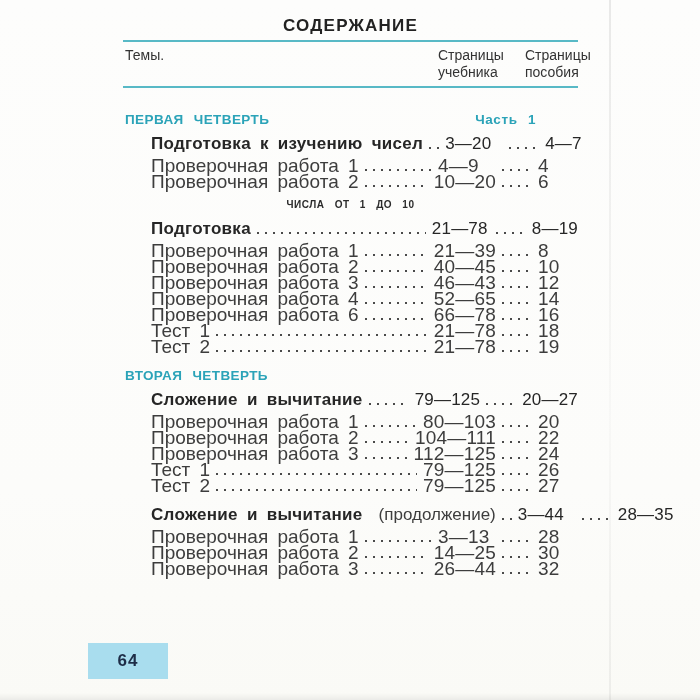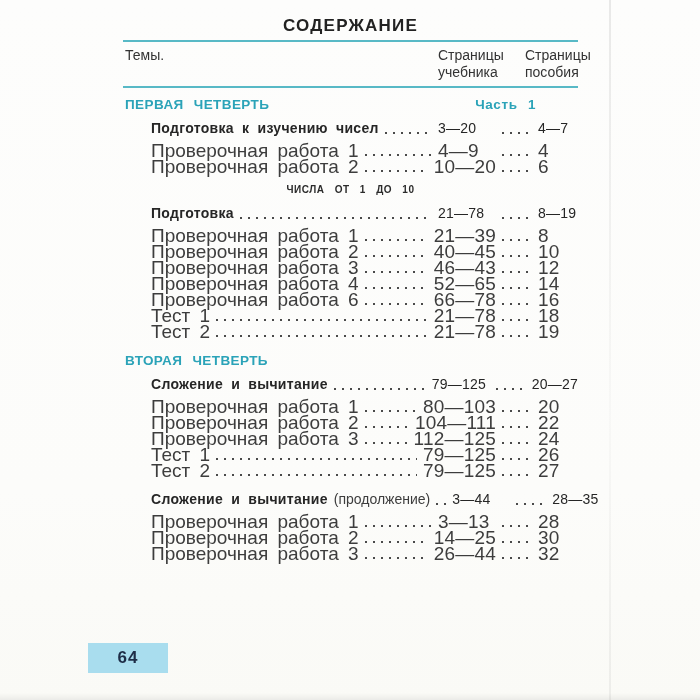"ПЕРВАЯ ЧЕТВЕРТЬ" .section.first { margin-top: 8px -> 23px }
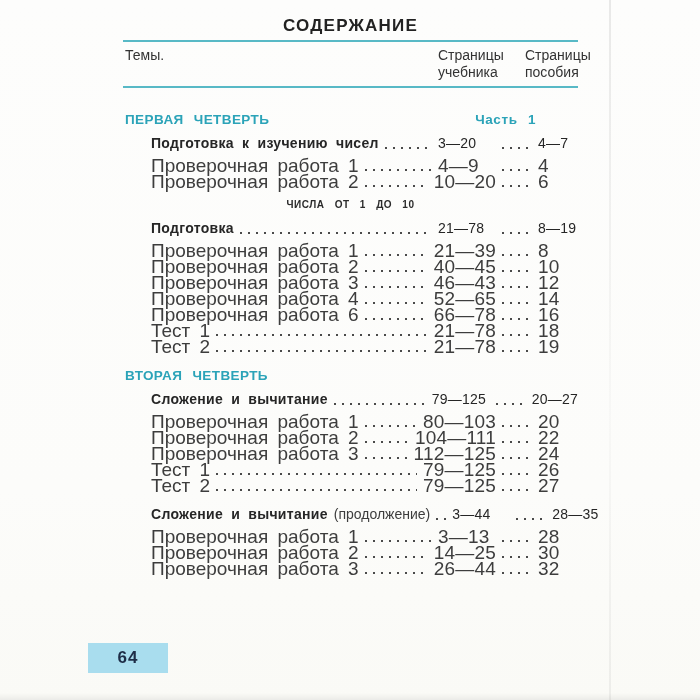"Подготовка к изучению чисел" .row.bold { font-size: 14px -> 17px }
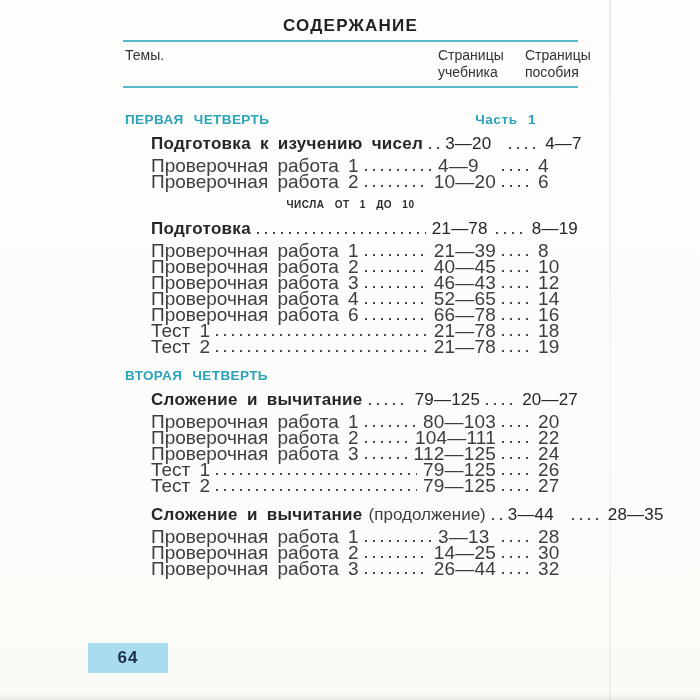"(продолжение)" .row .suffix { margin-left: 6px -> 16px }
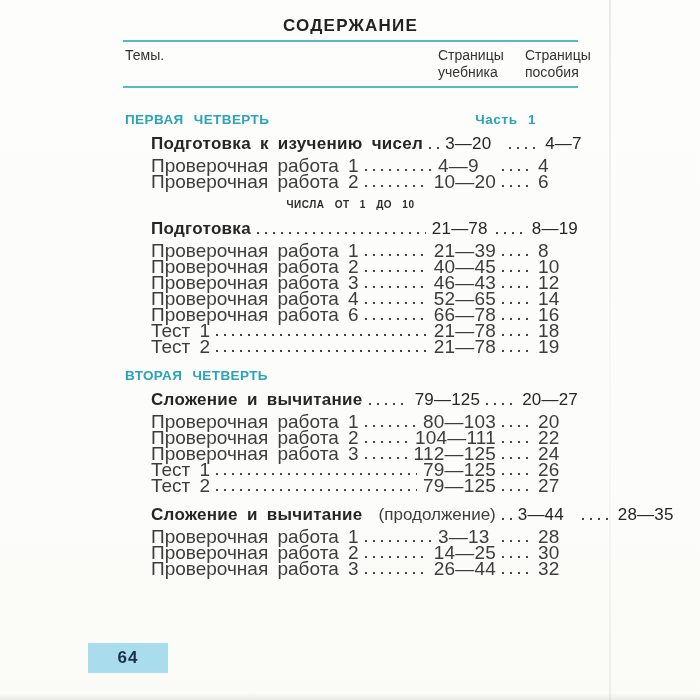"64" .page-tab { height: 30px -> 36px }
